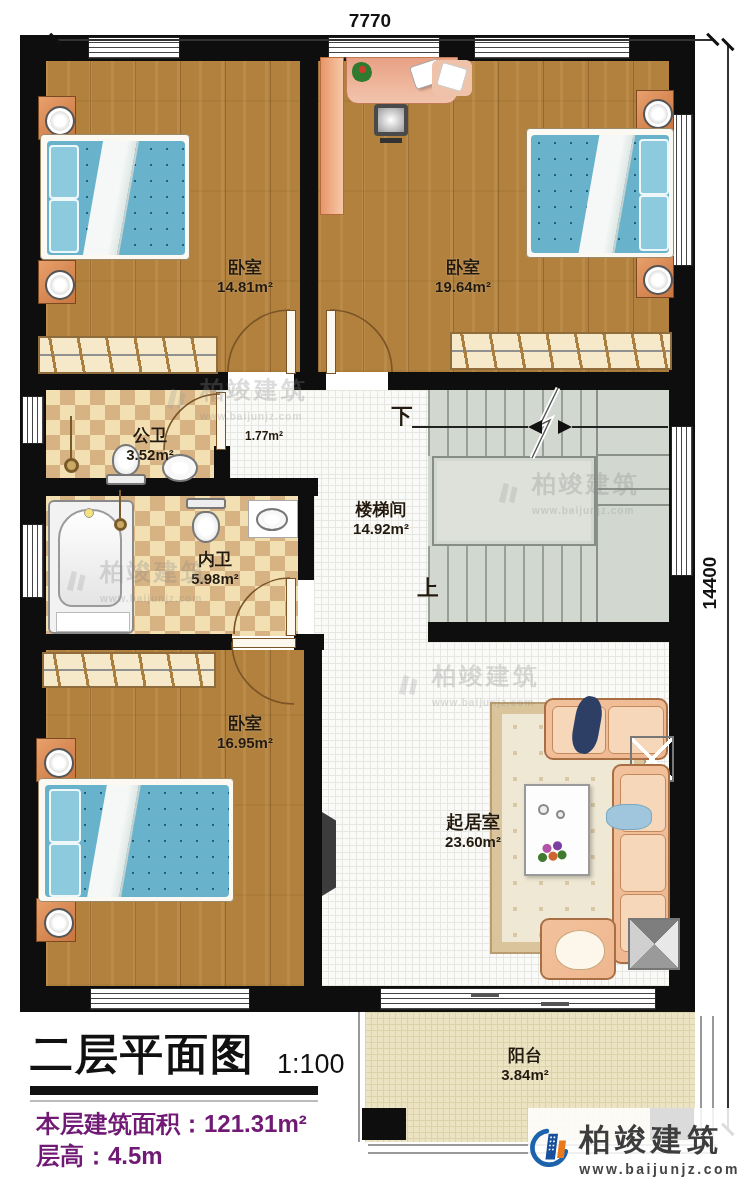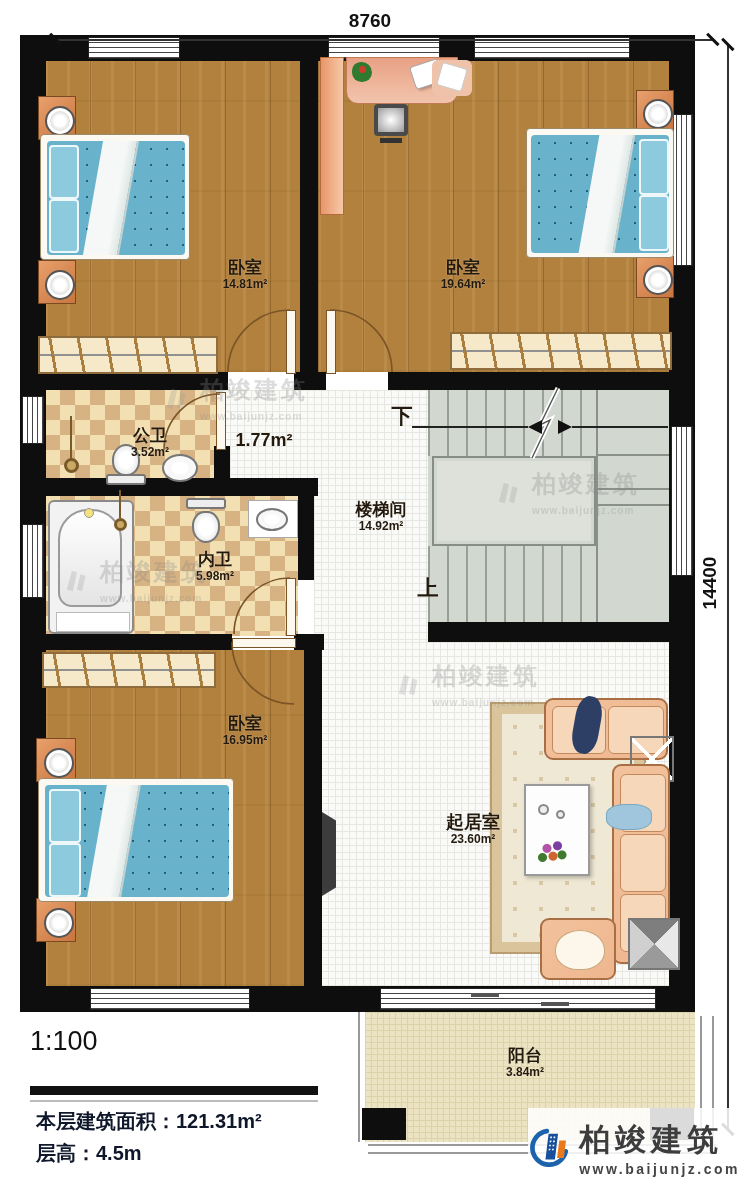"8760" div.dimtext { text: 8760 -> 7770 }
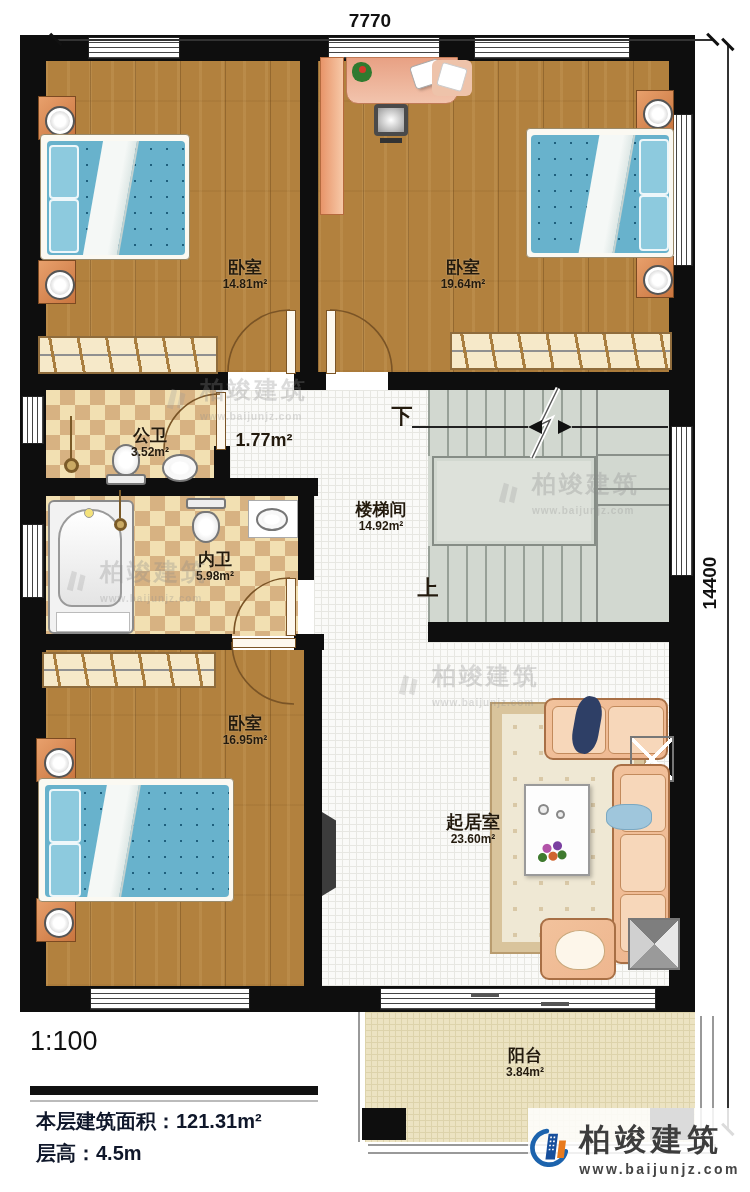"14.81m²" .label .ar { font-size: 12px -> 15px }
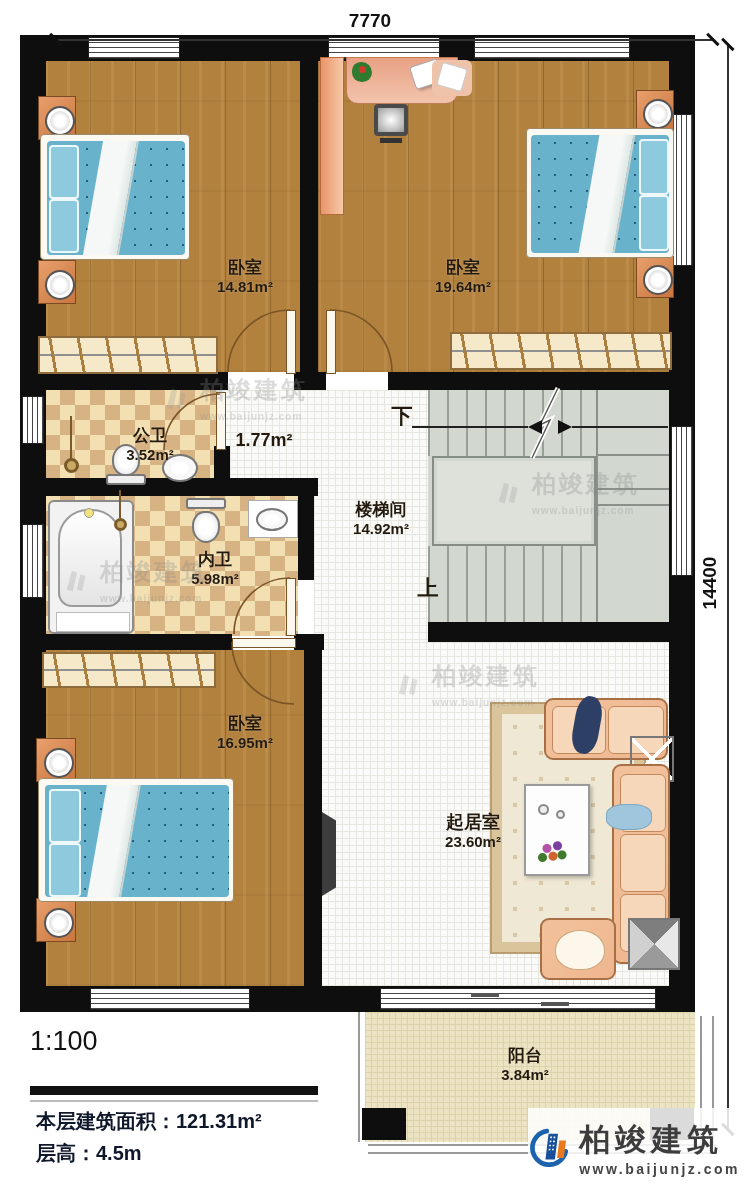"1.77m²" span.ar { font-size: 18px -> 12px }
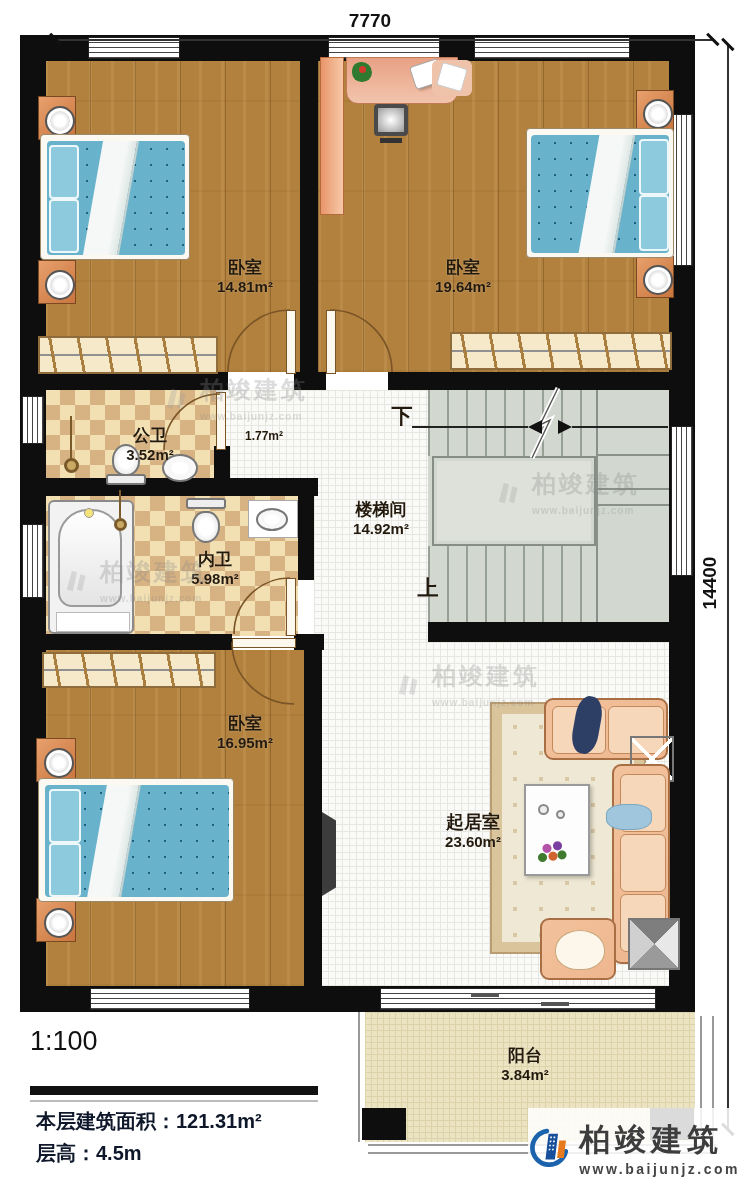"二层平面图" span.tb-title { html: none -> <span>二层平面图</span> }
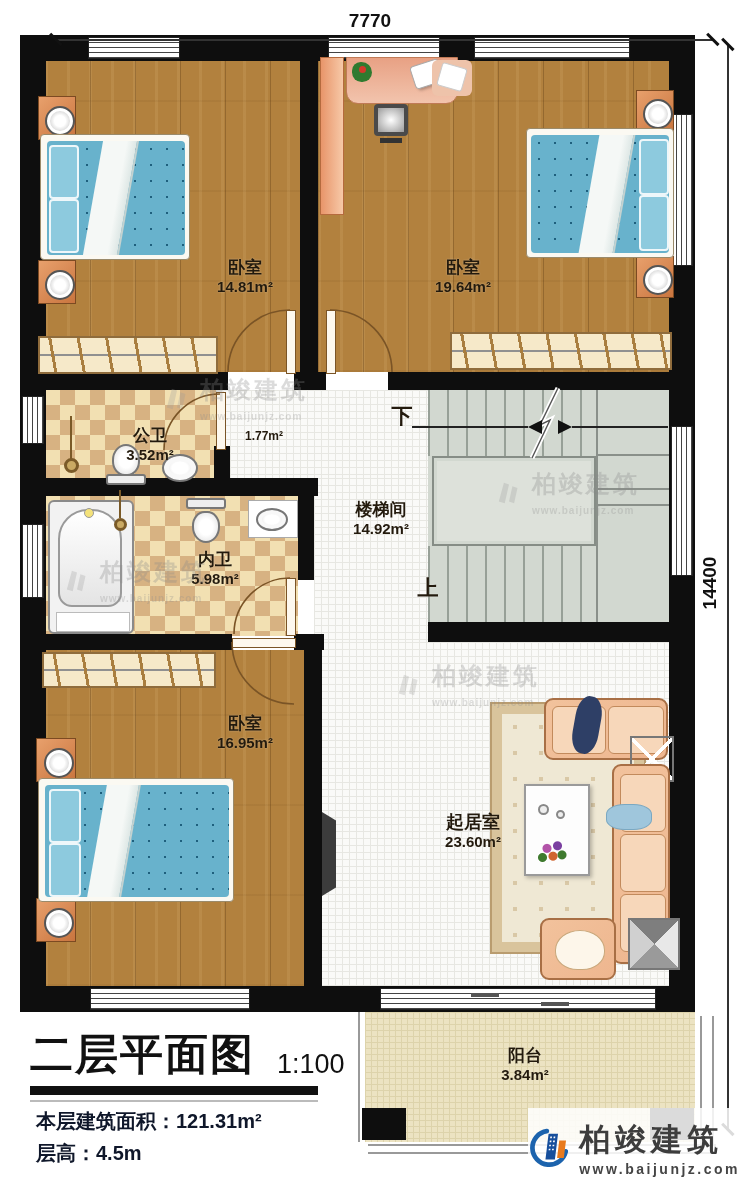"本层建筑面积：121.31m²" .tb-line1 { color: #0f172a -> #701a75; font-size: 20px -> 24px }
